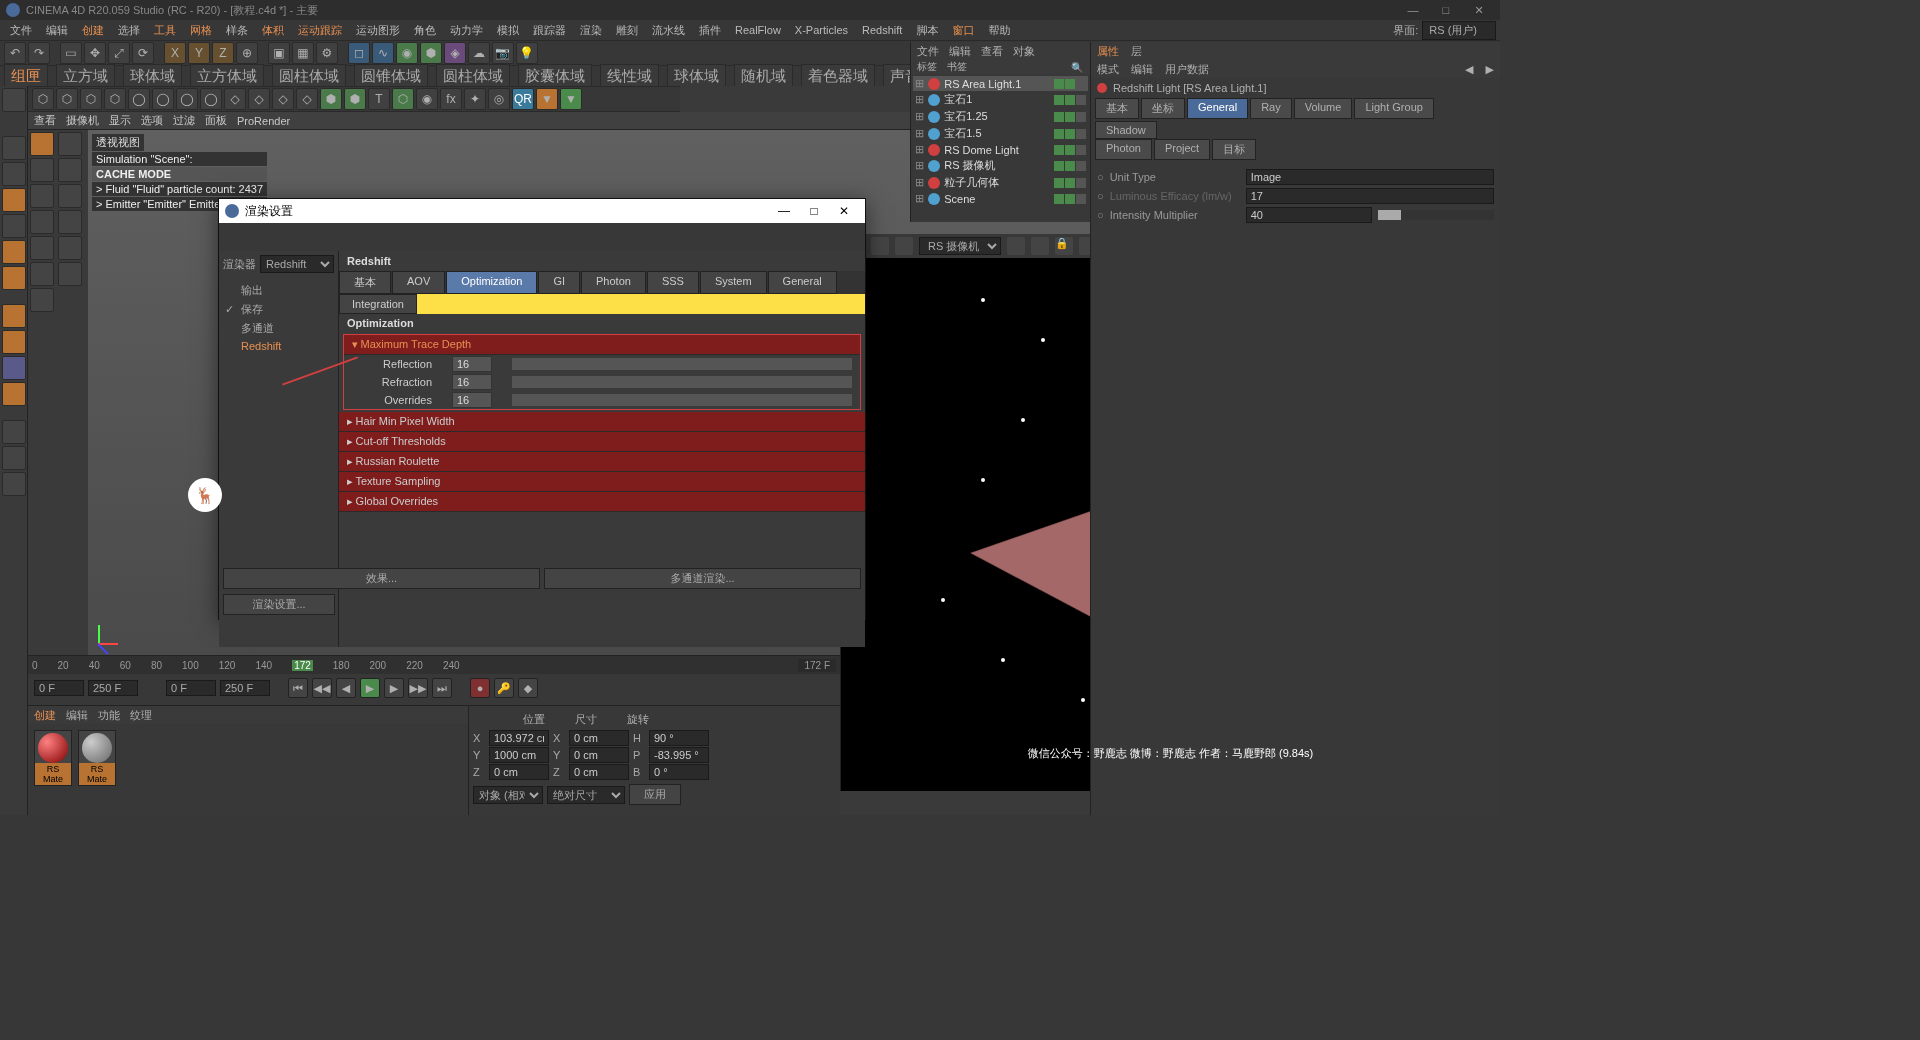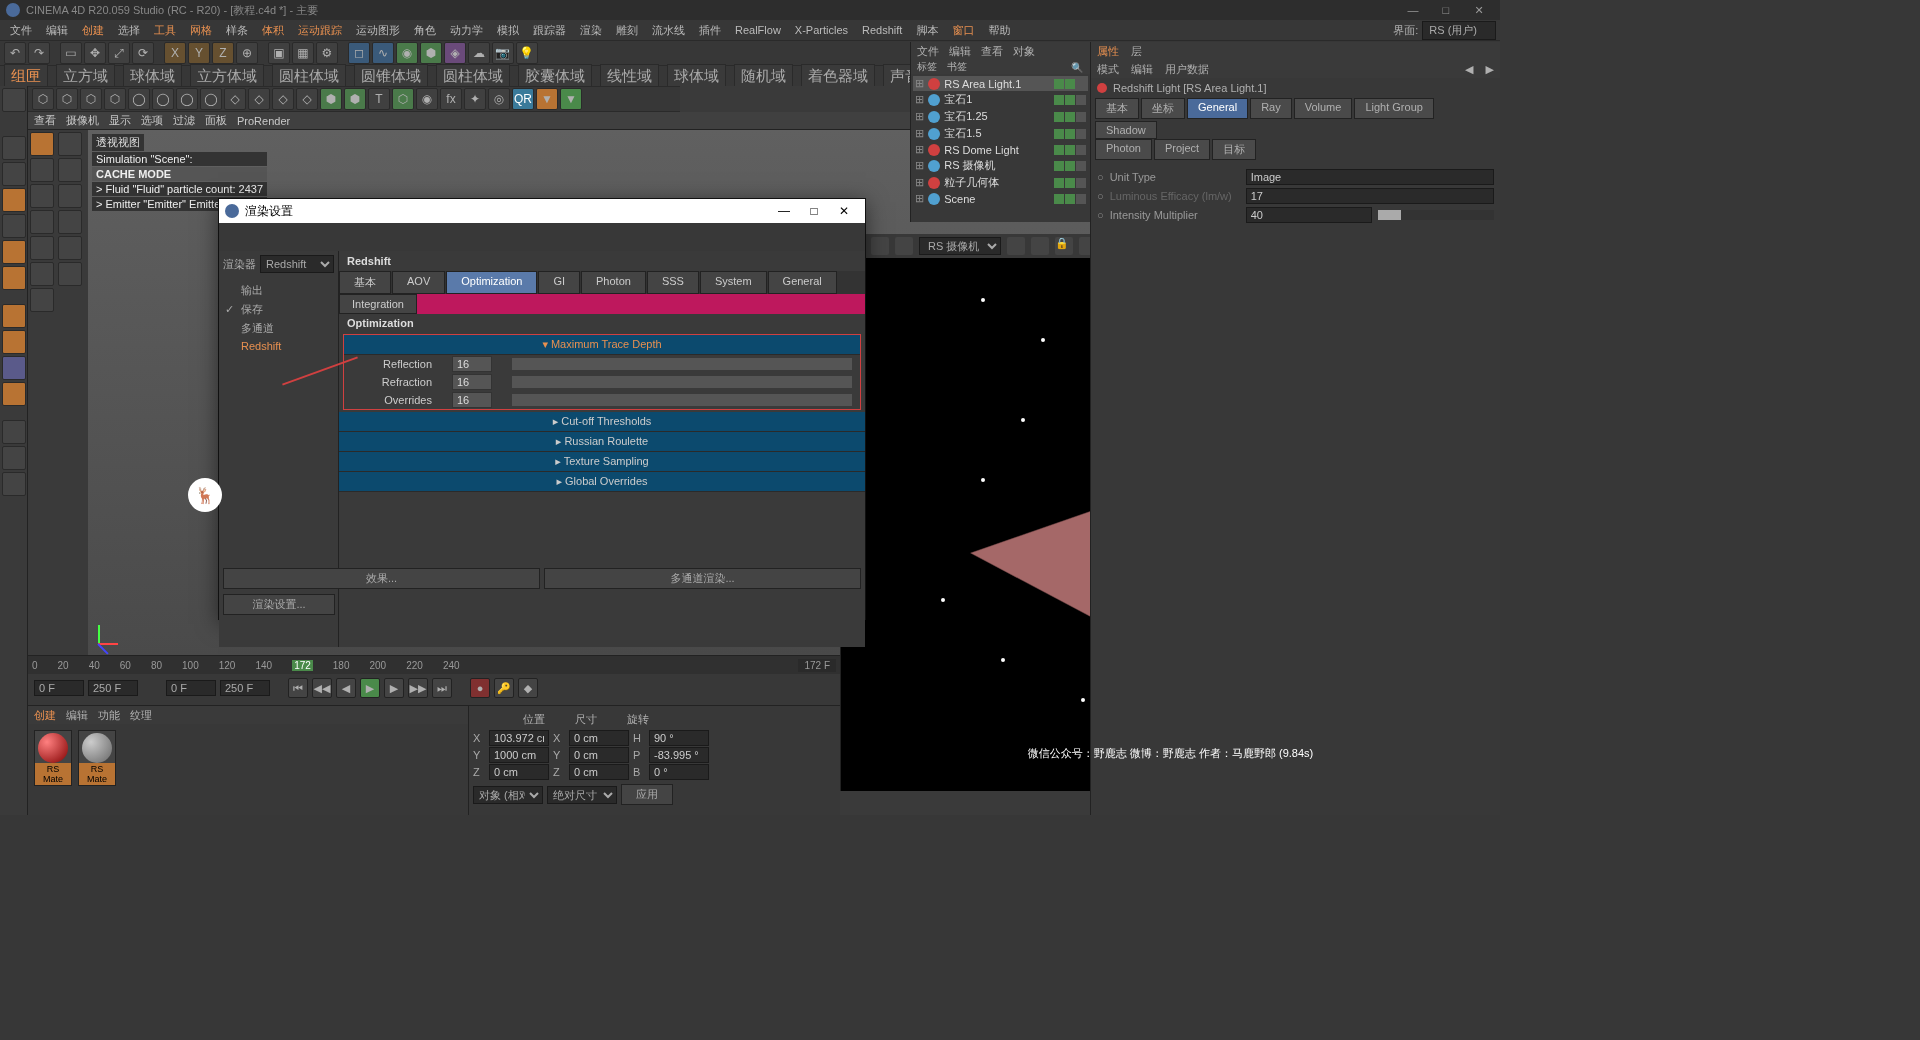"Integration" .dialog .rtabs2 { background: #be185d -> #fde047 }
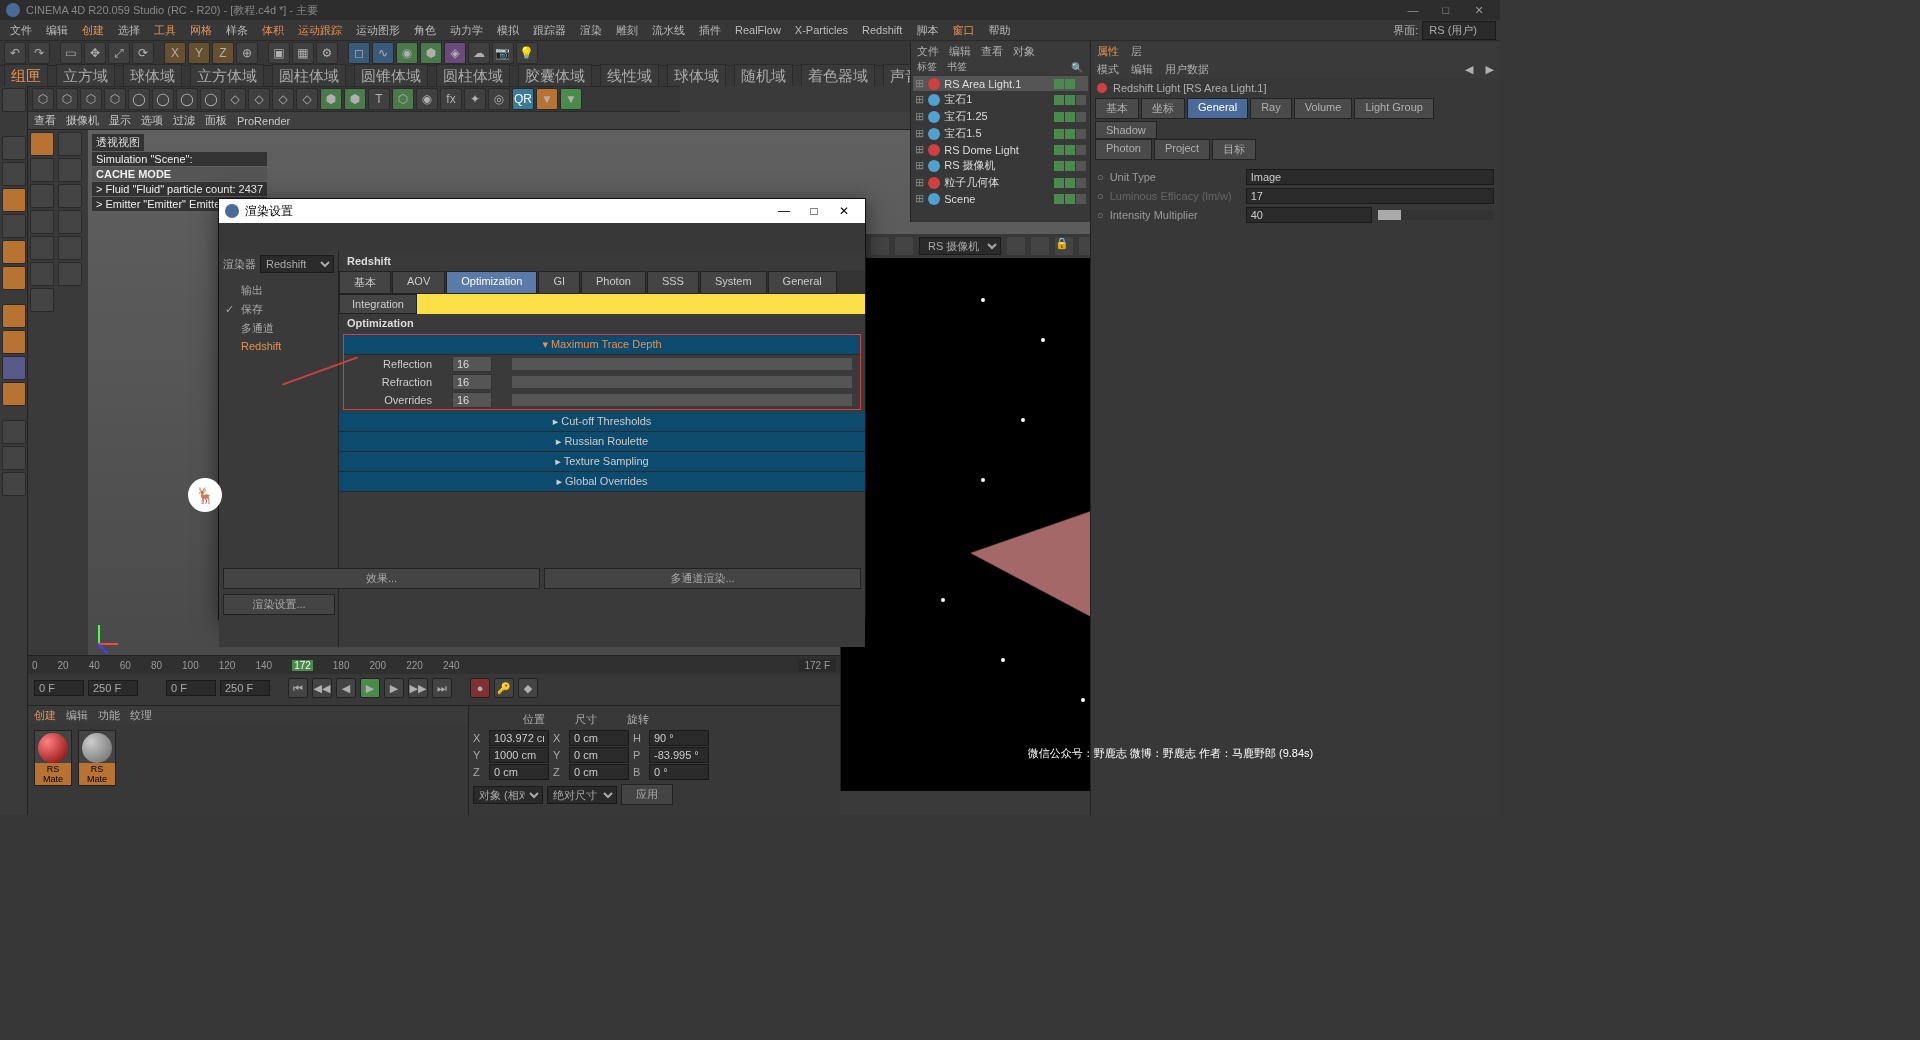"Maximum Trace Depth" .dialog .collapsible { background: #0c4a6e -> #7f1d1d; text-align: center -> none }
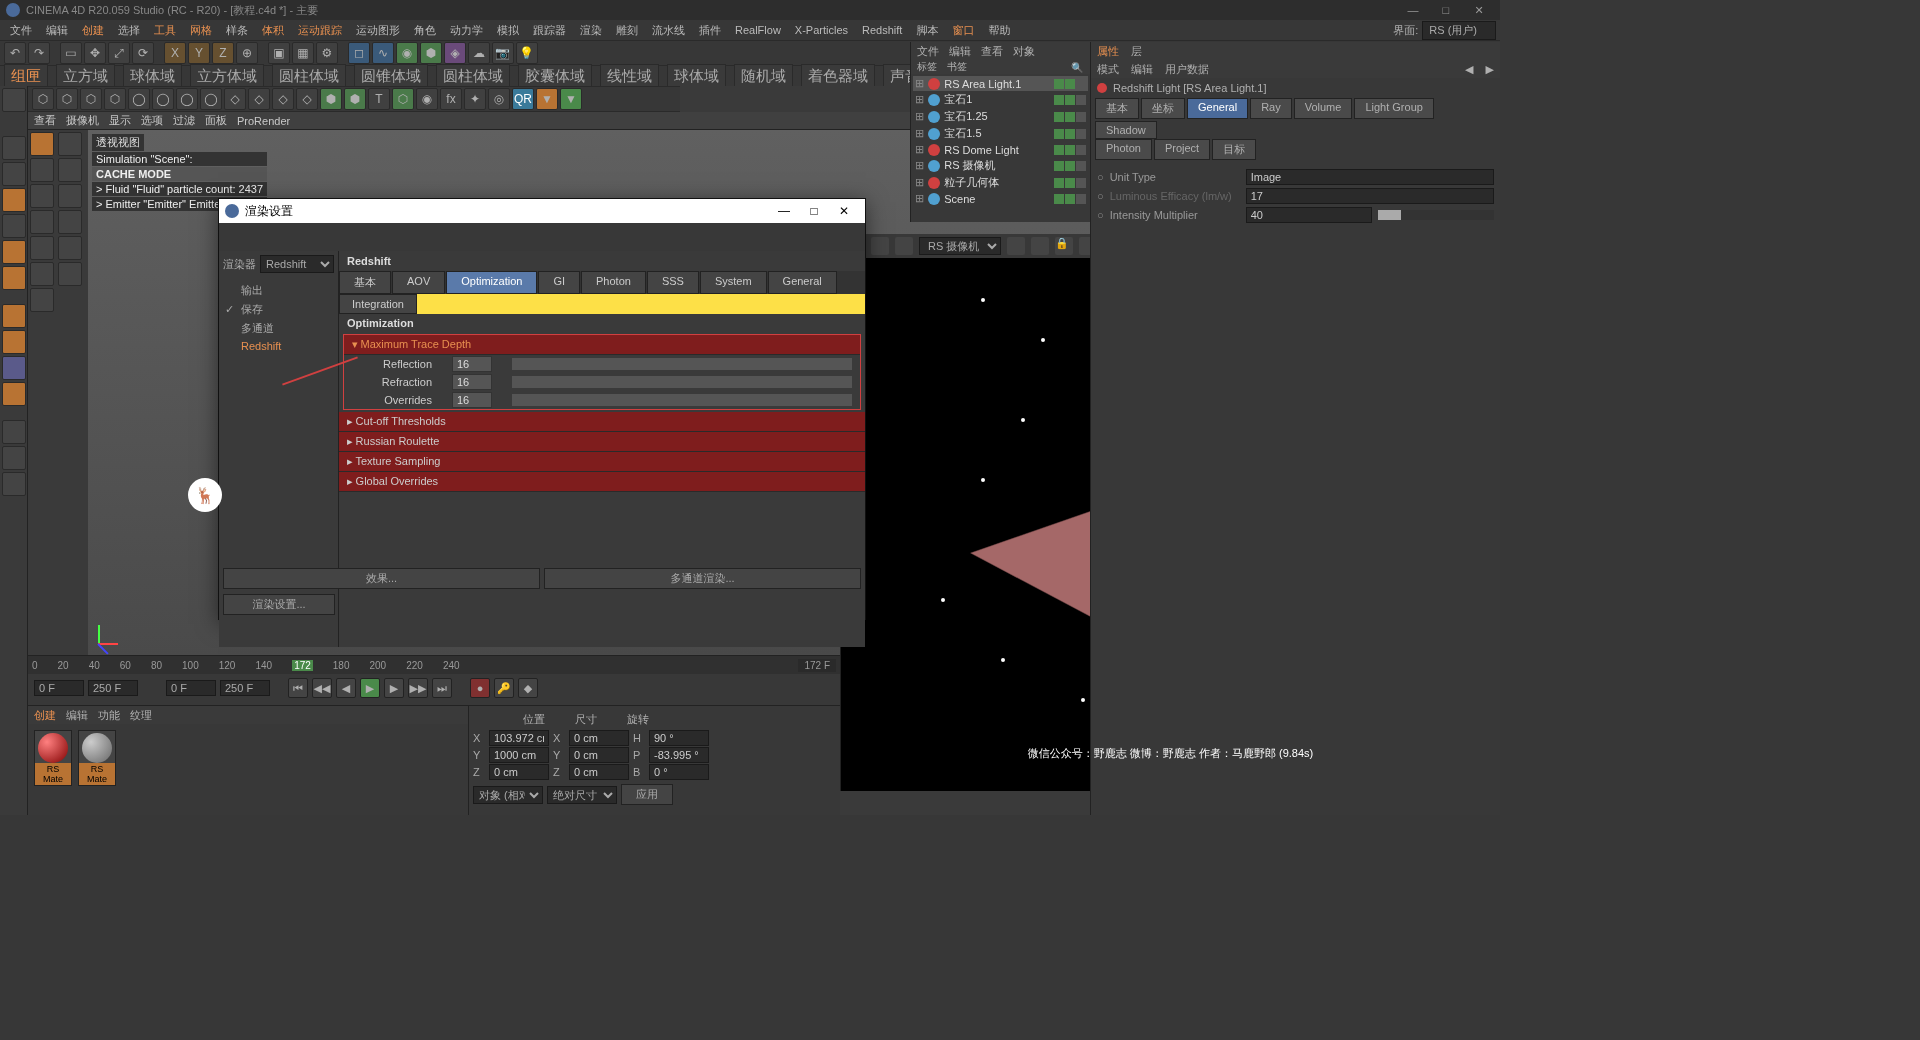"Hair Min Pixel Width" div.collapsible { html: none -> <div>Hair Min Pixel Width</div> }
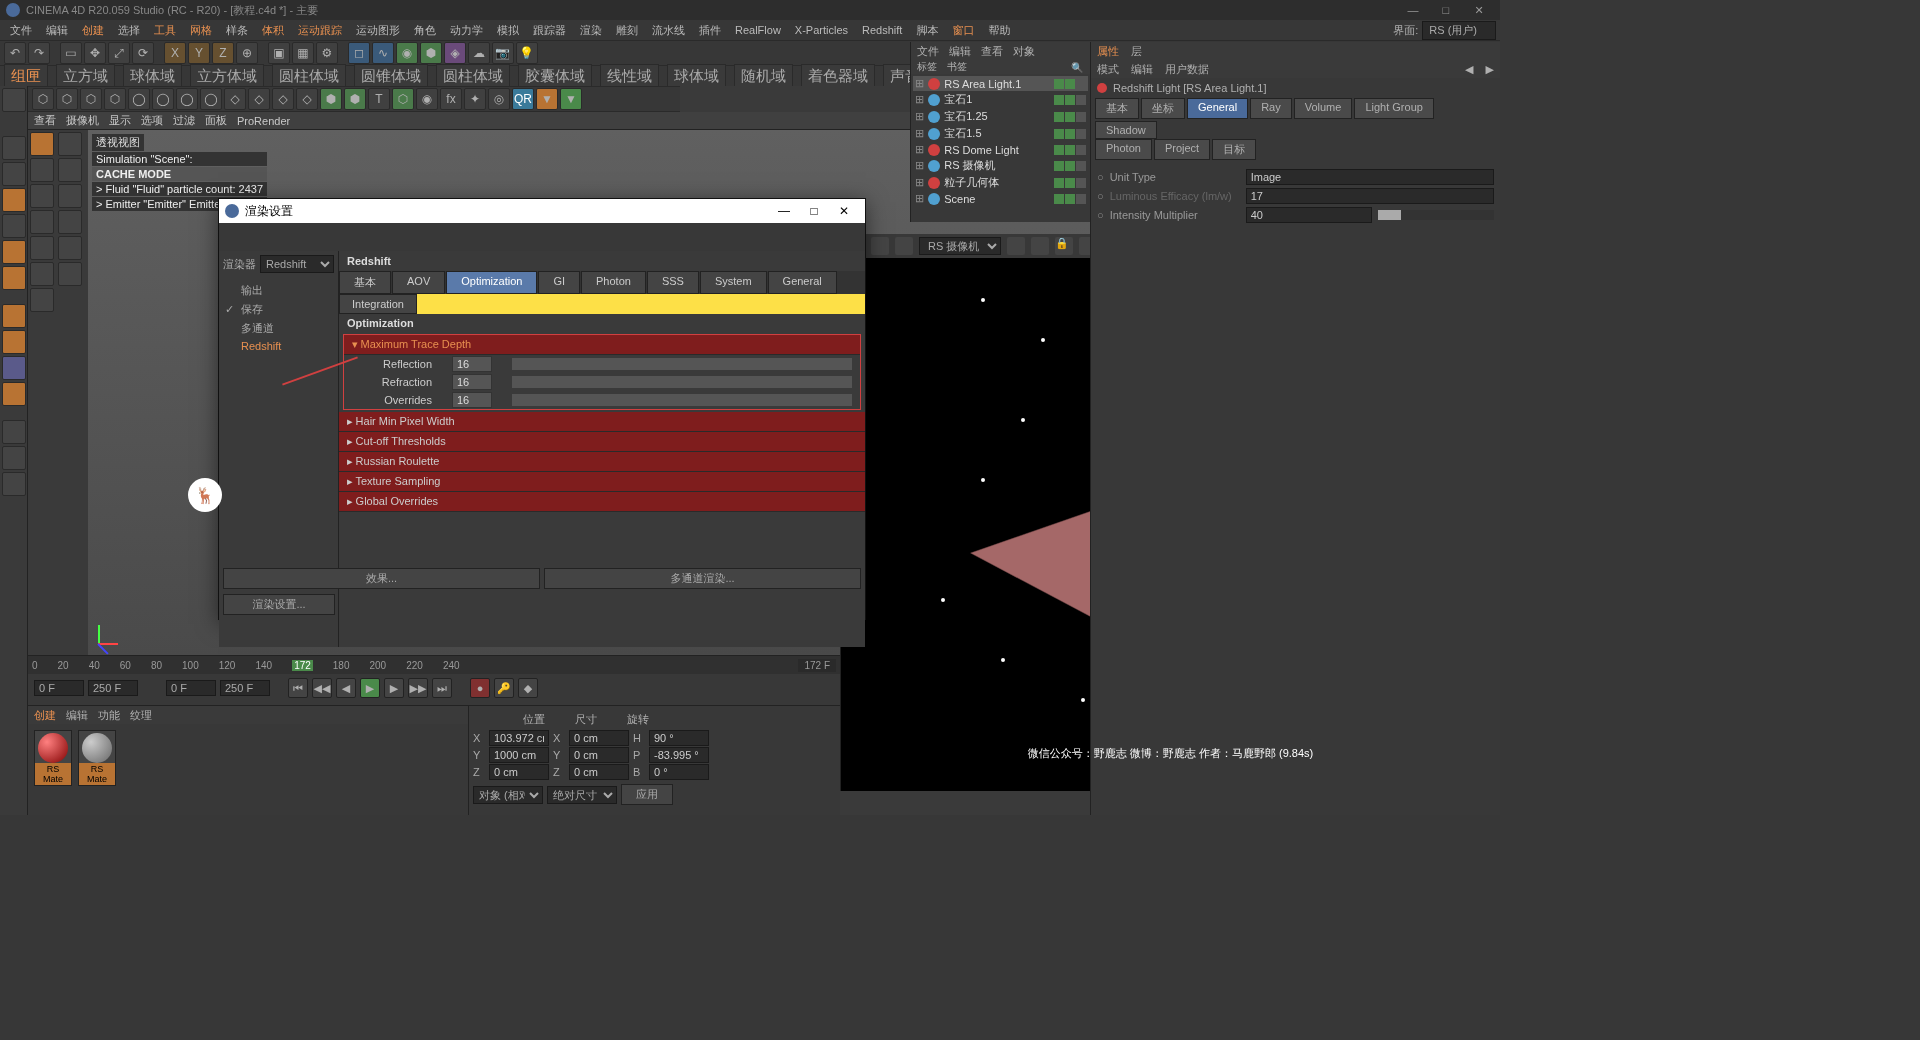"绝对尺寸" select { width: 70px -> 78px }
